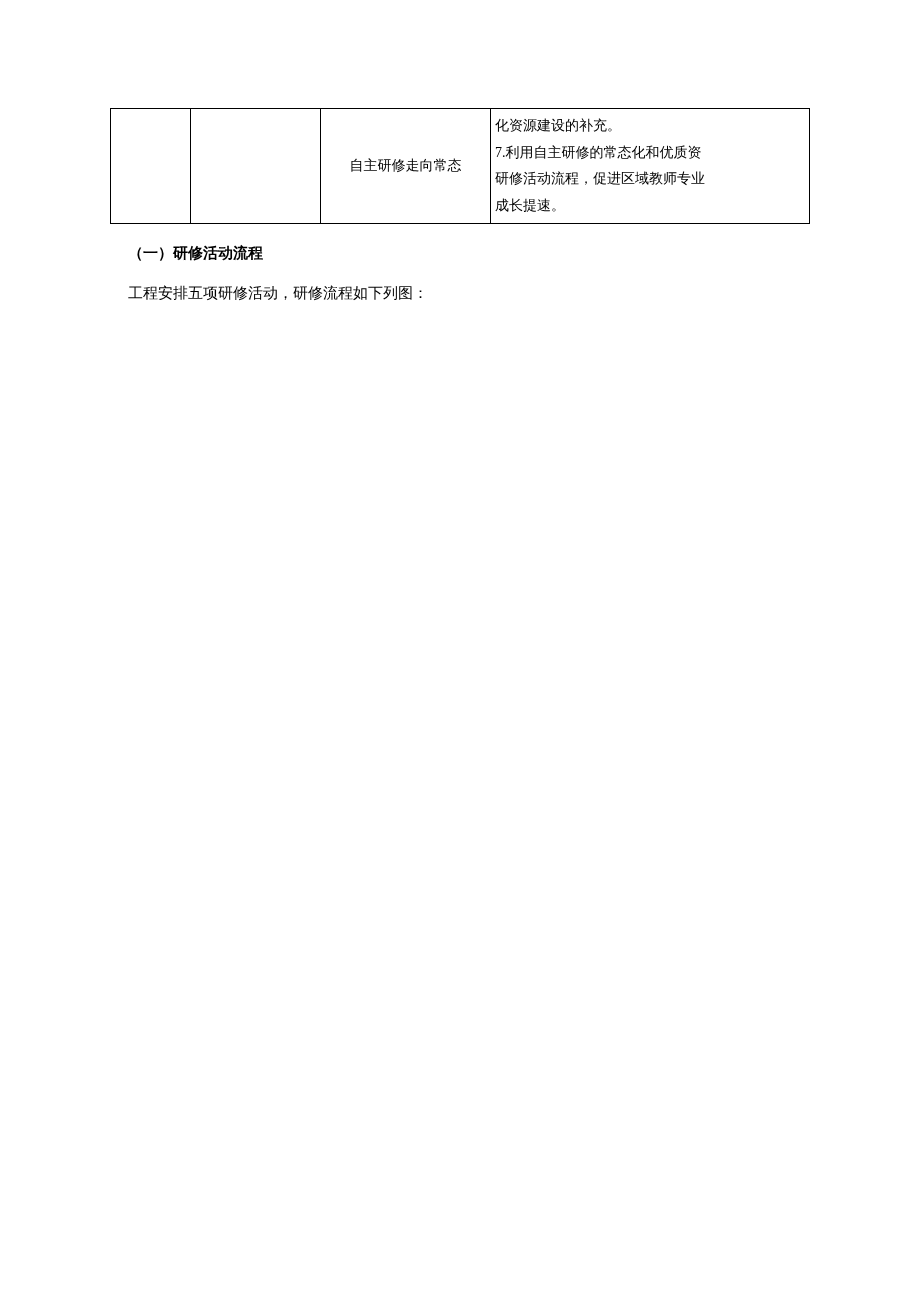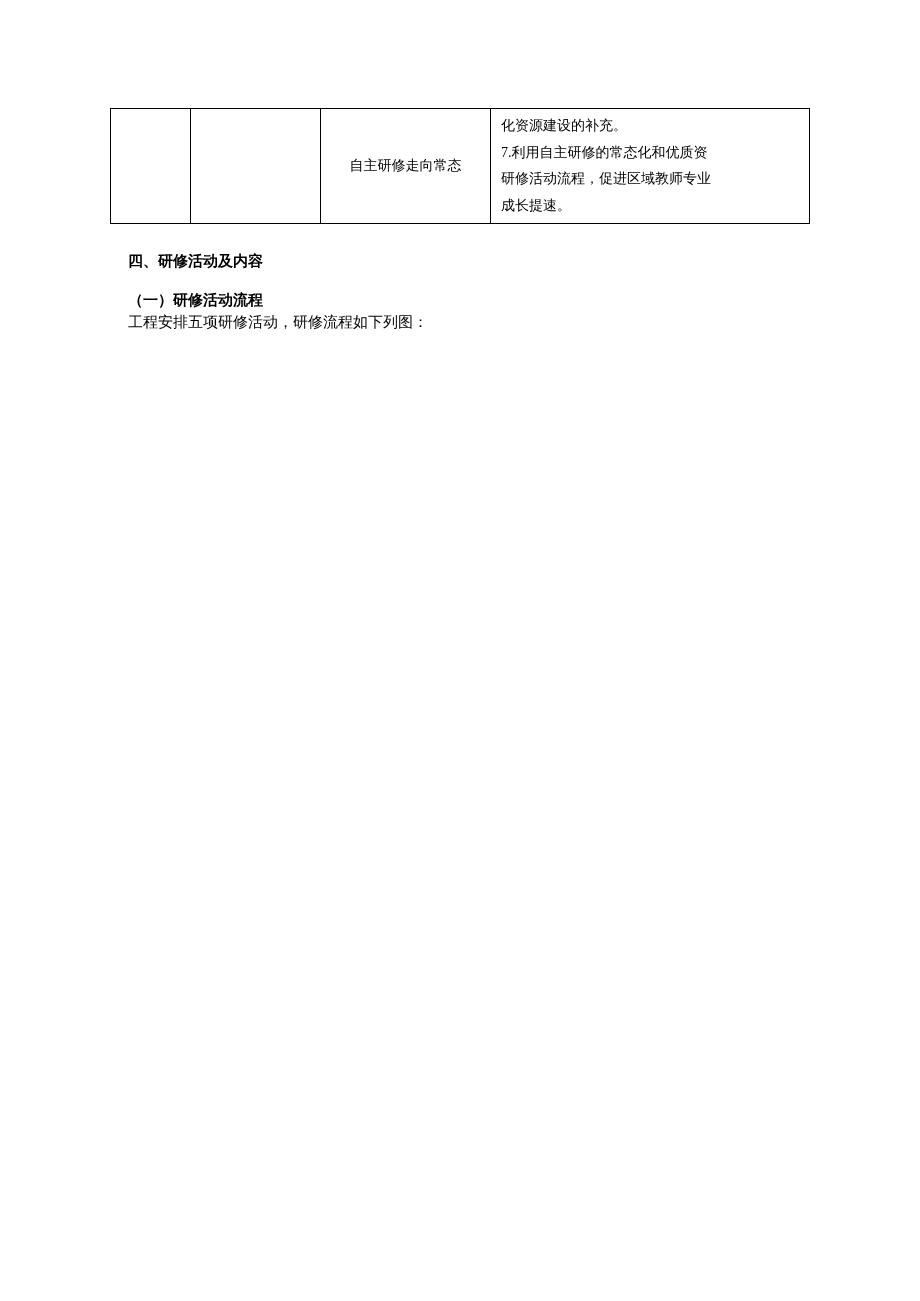"化资源建设的补充。" .col4 { padding: 4px 10px -> 4px 4px }
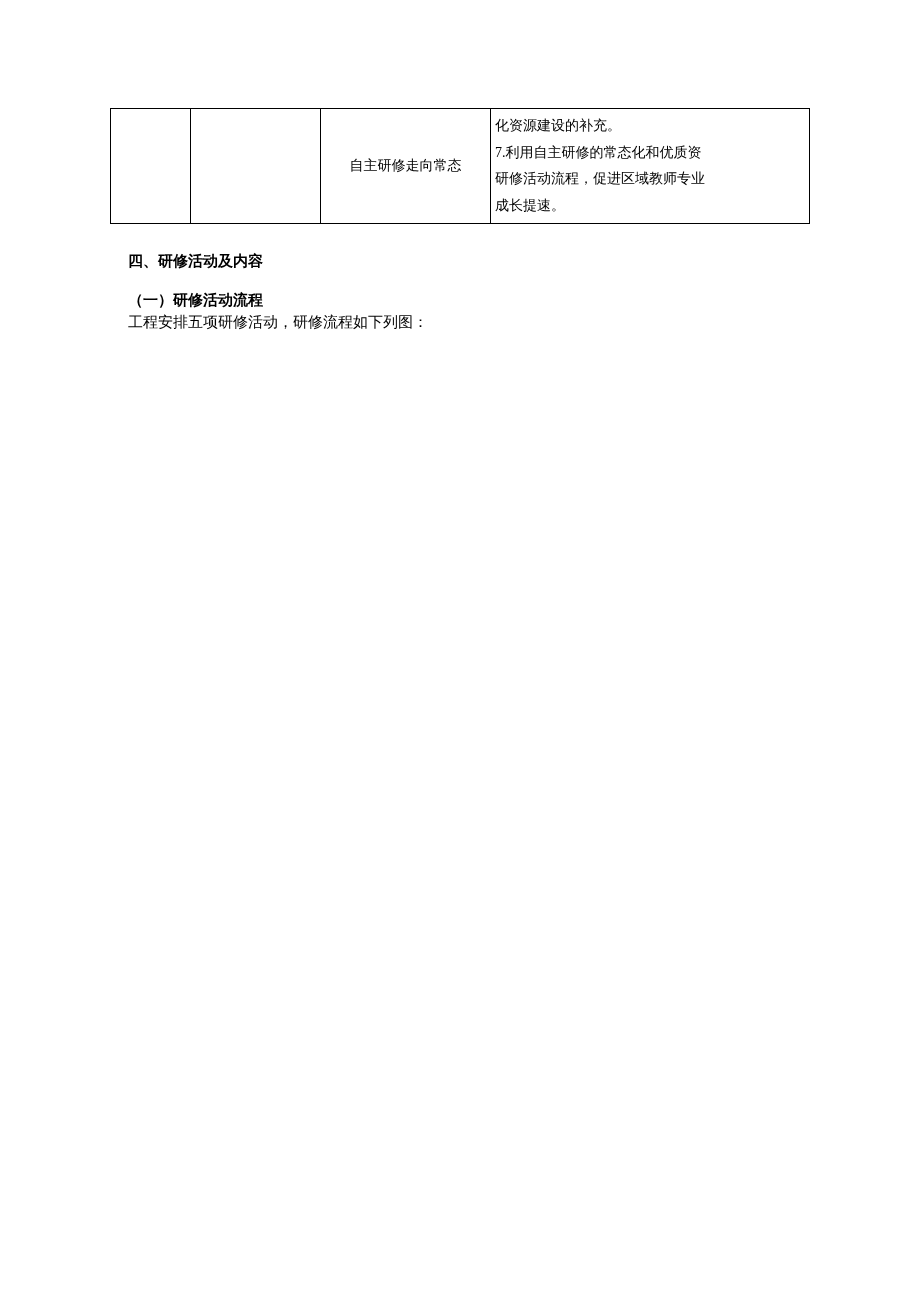"四、研修活动及内容" div.section-heading { html: <div>四、研修活动及内容</div> -> none }
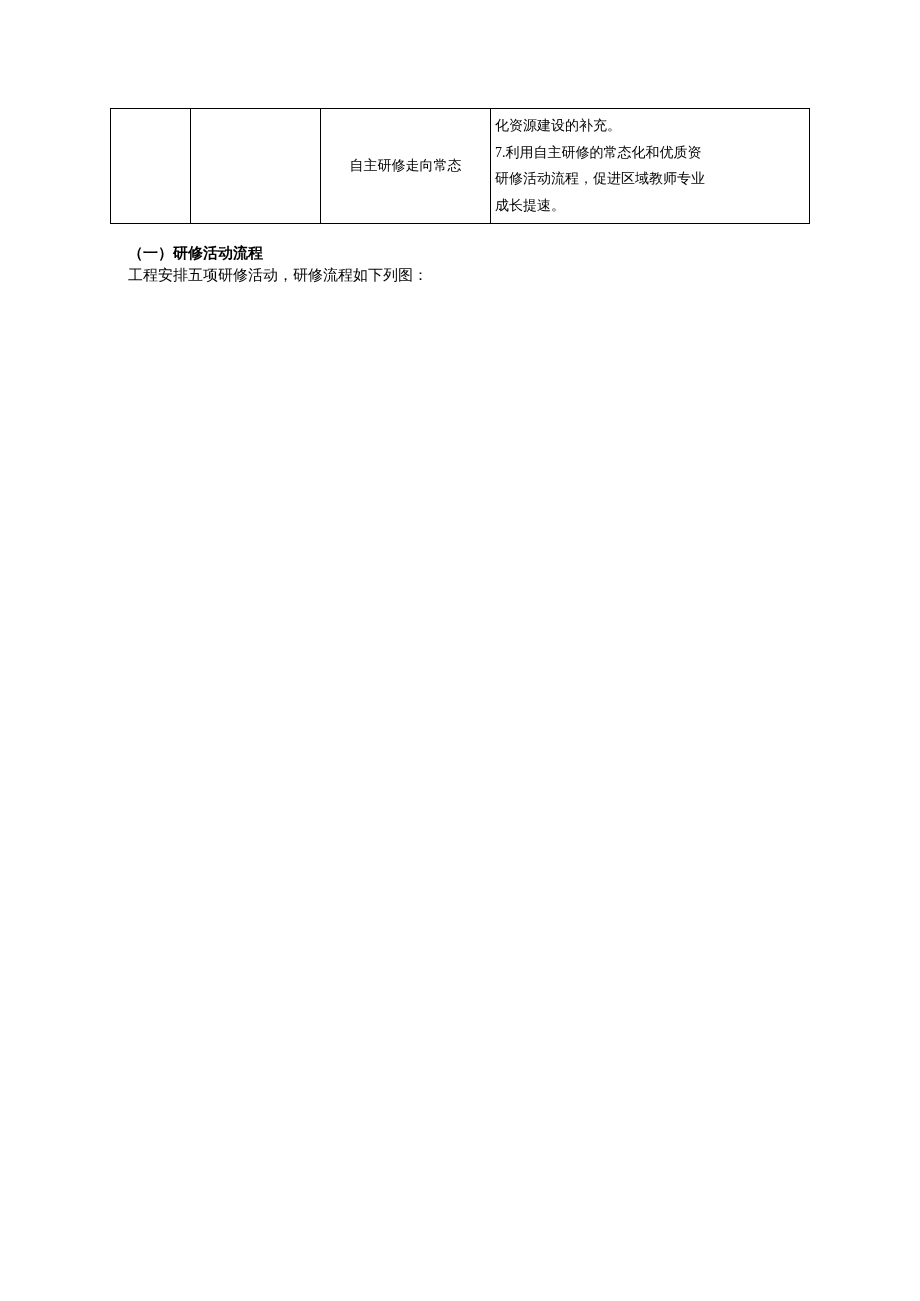"工程安排五项研修活动，研修流程如下列图：" .body-text { margin-top: none -> 18px }
